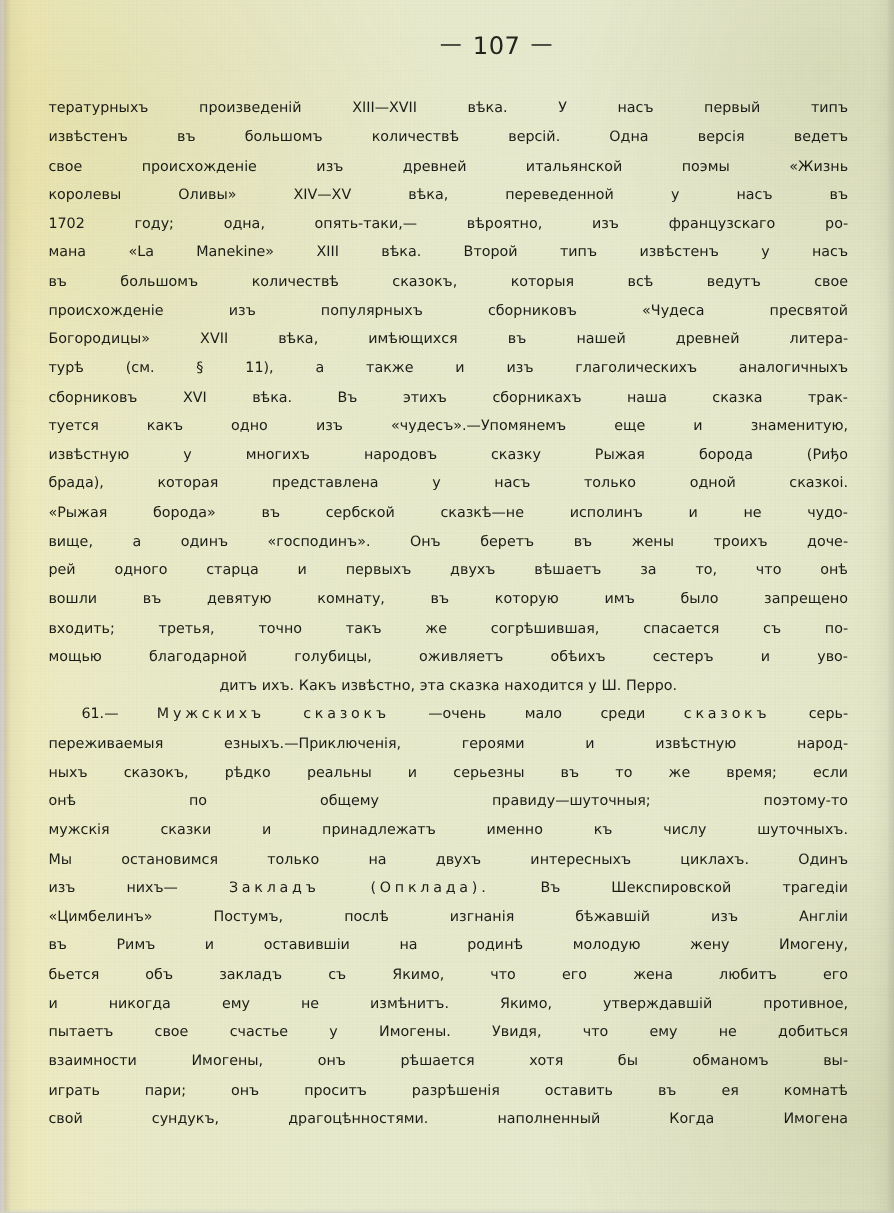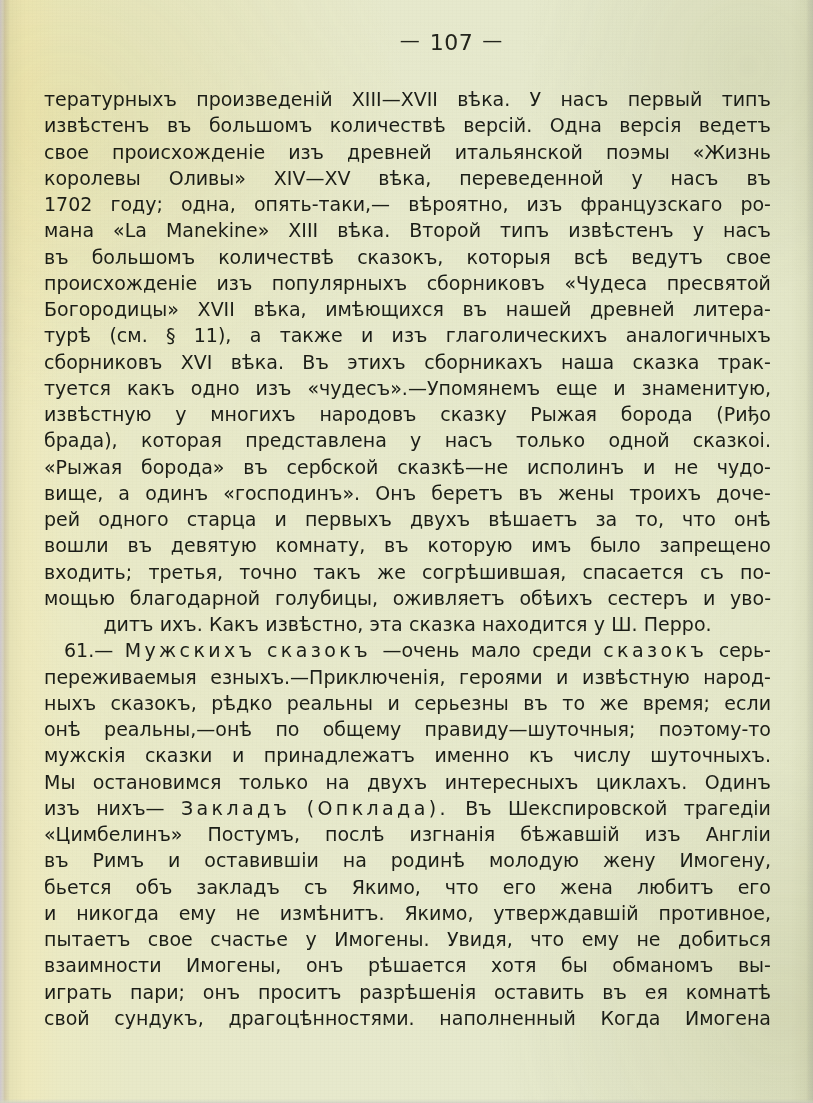"тературныхъ" .jline { font-size: 19px -> 13px }
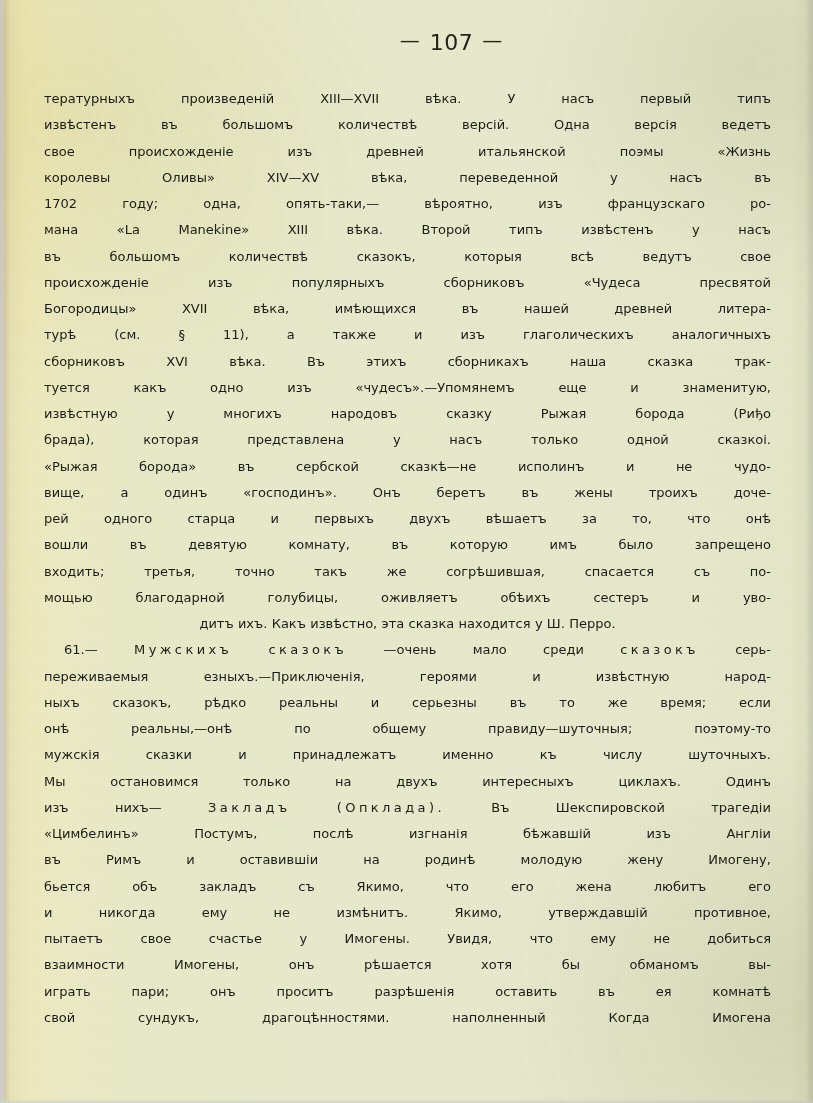"61.—" .jline .pad-start { margin-left: 20px -> 30px }
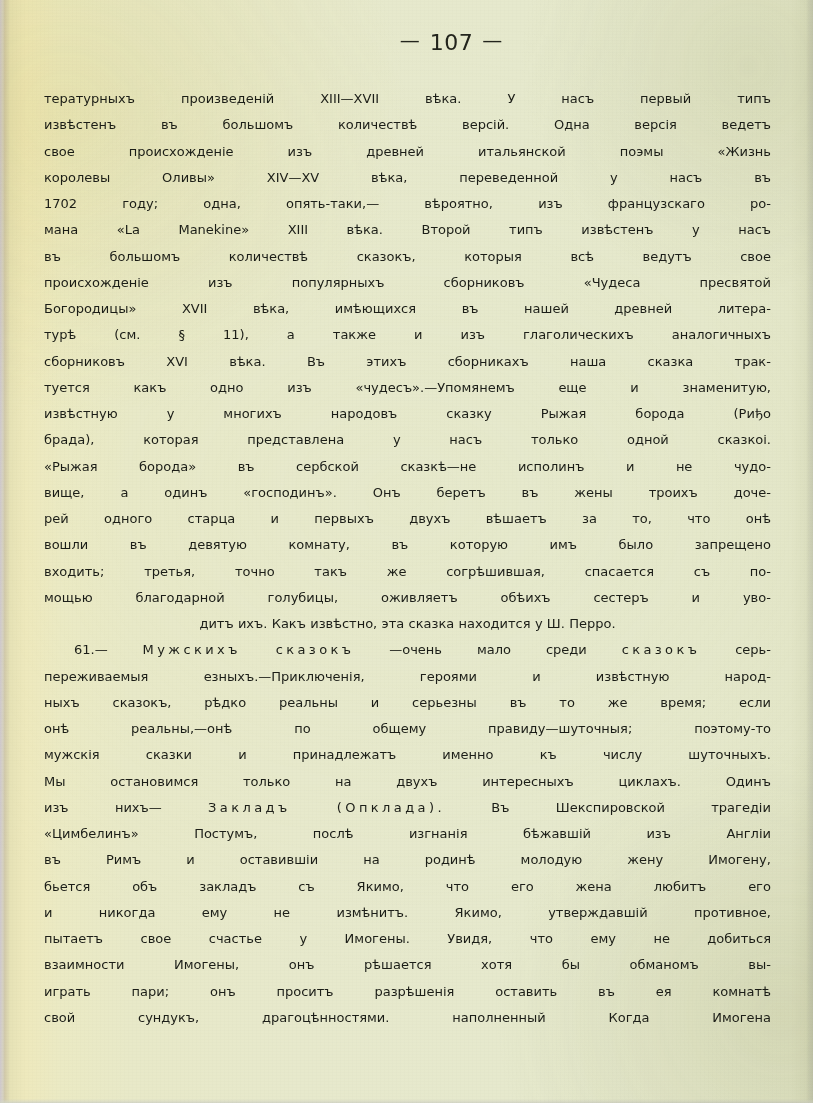"реальны,—онѣ" span.w { html: <span>реальны,—онѣ</span> -> none }
